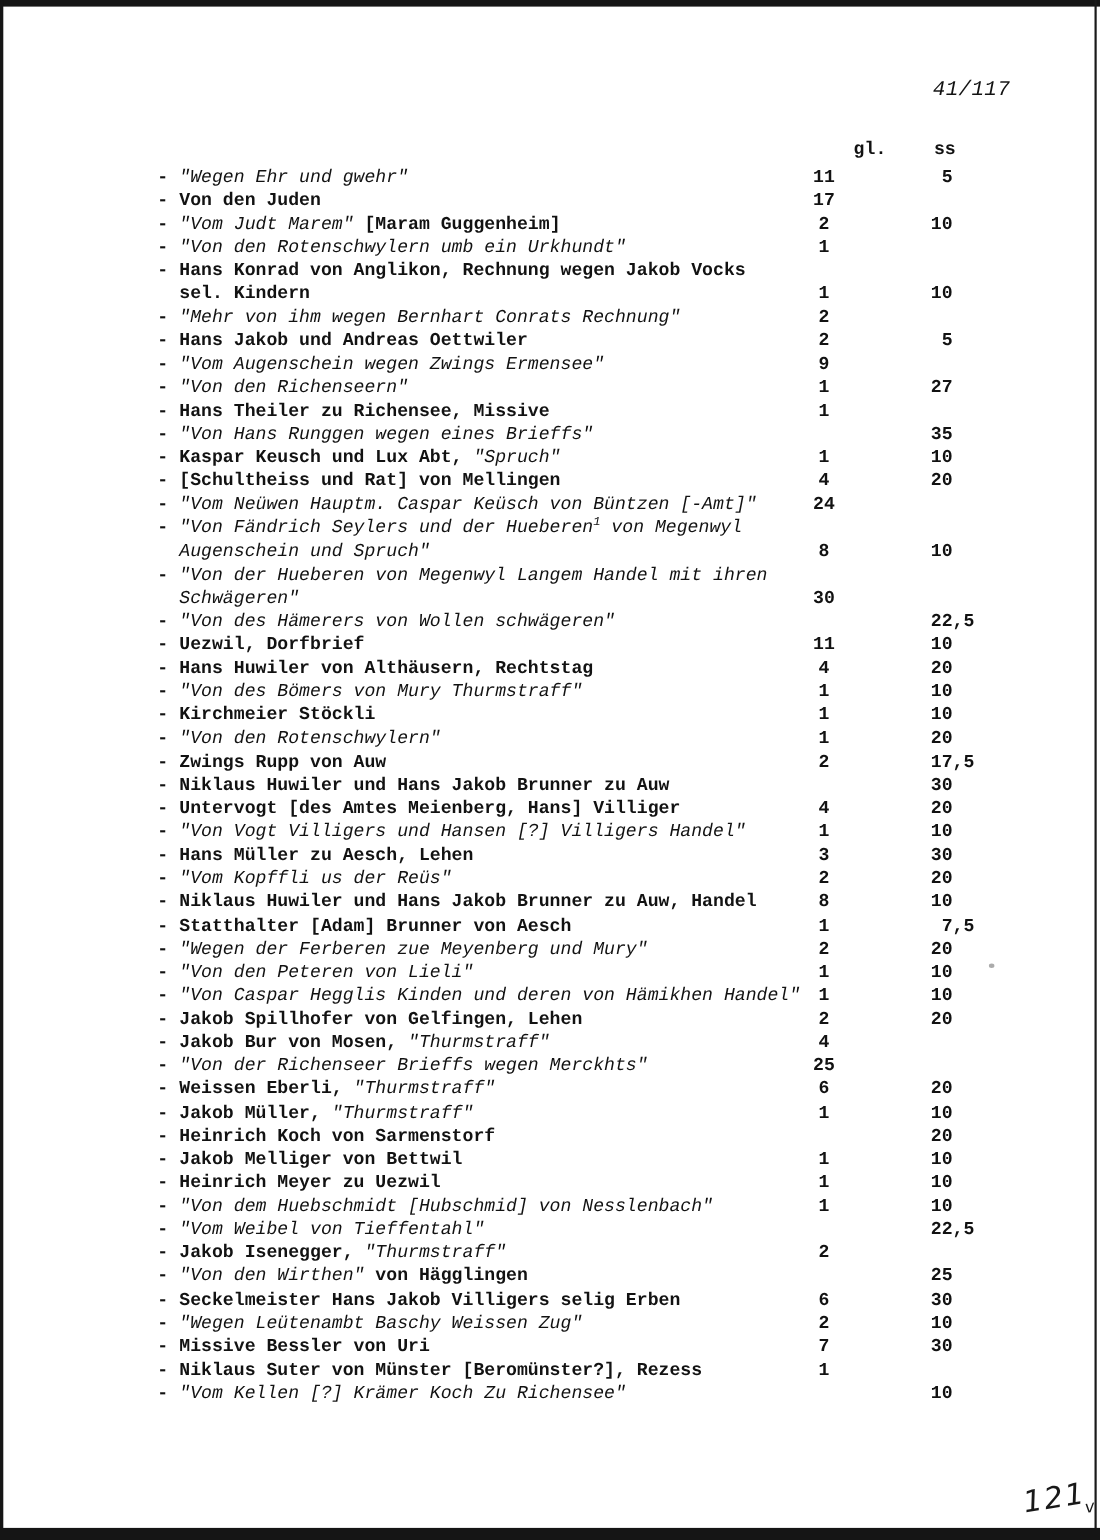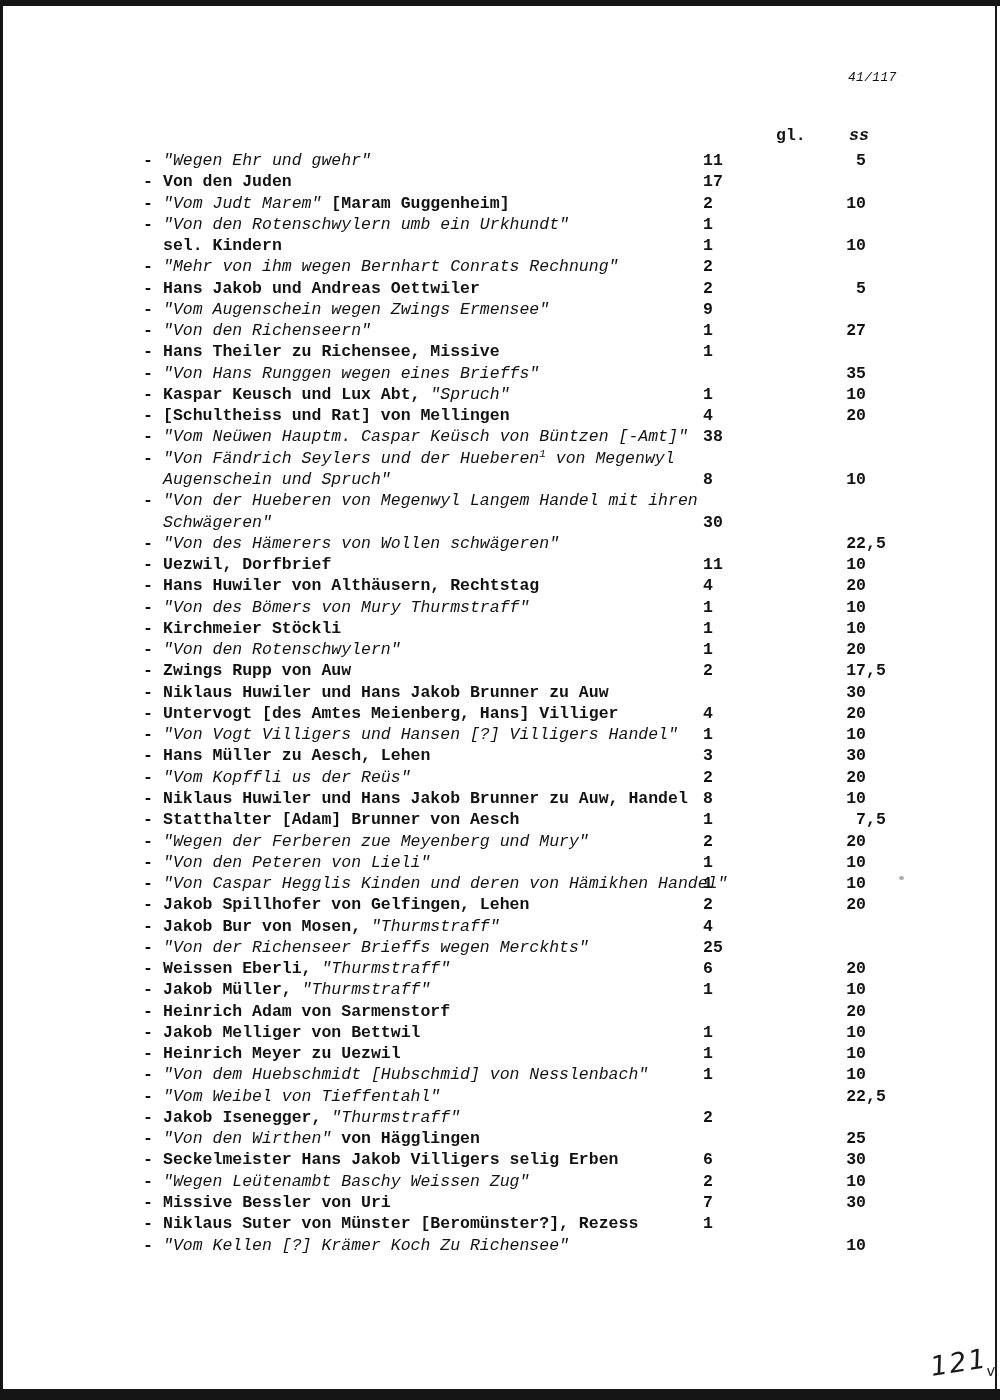"41/117" .pageno { font-size: 13px -> 19px }
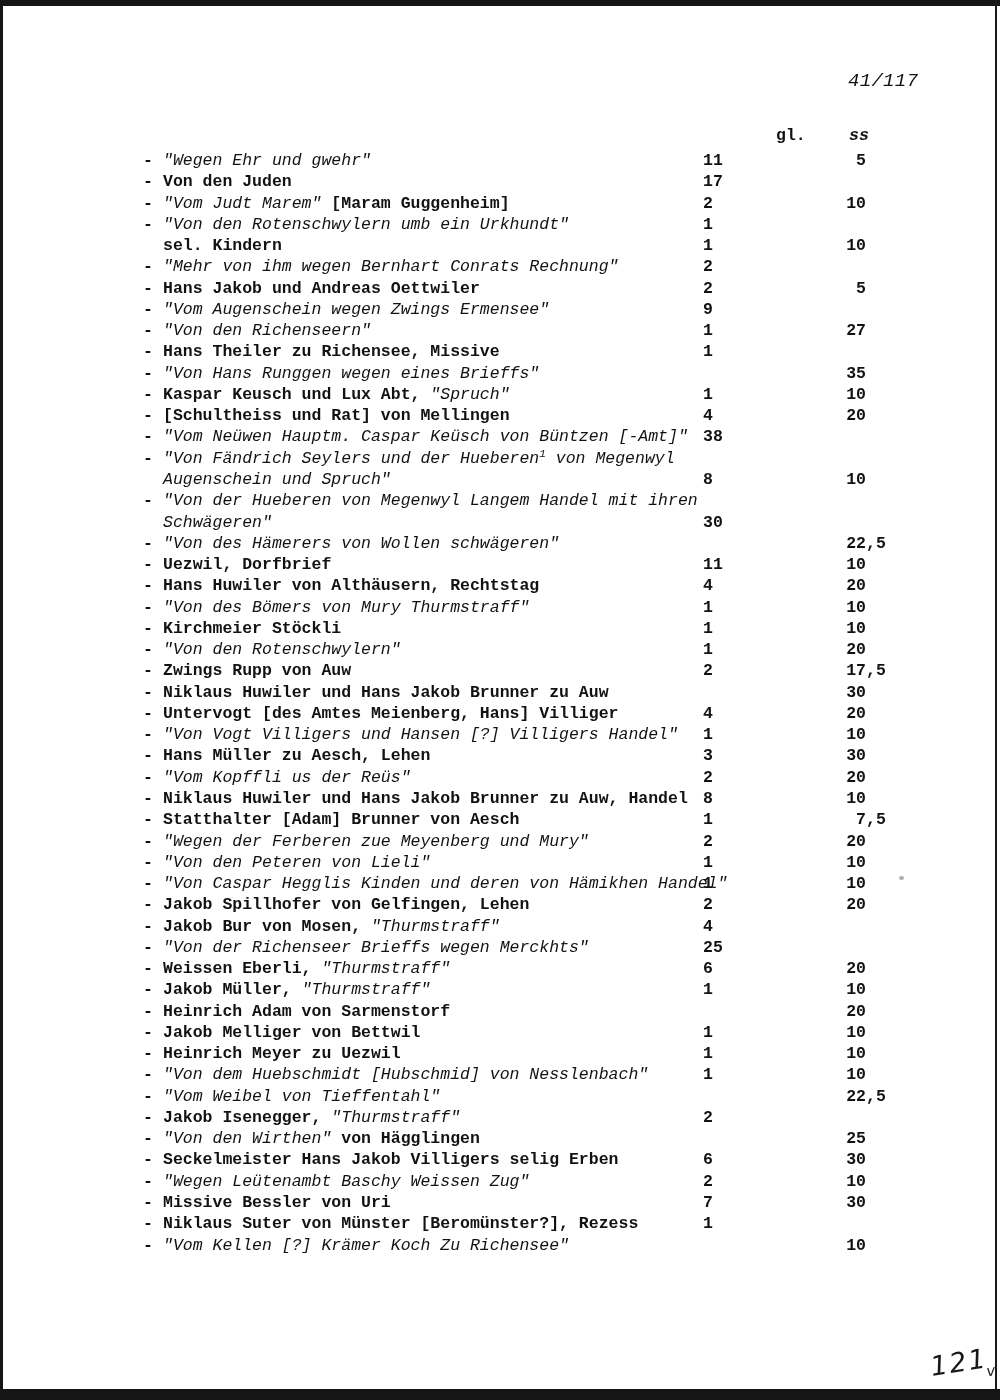"ss" .ss-head { font-style: italic -> none }
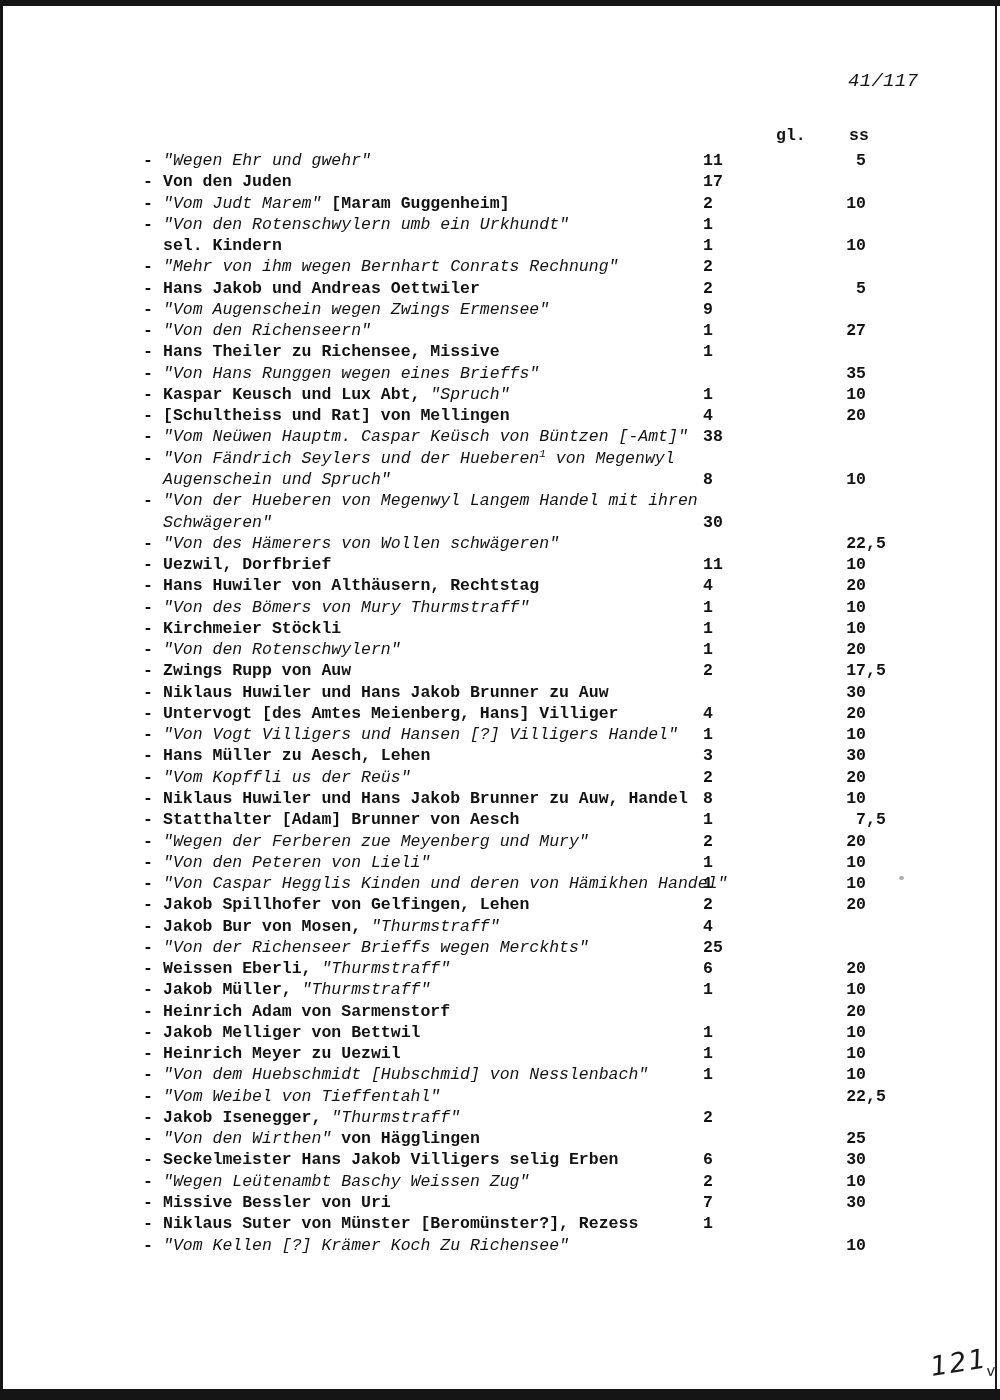"11" .gl { text-align: left -> center }
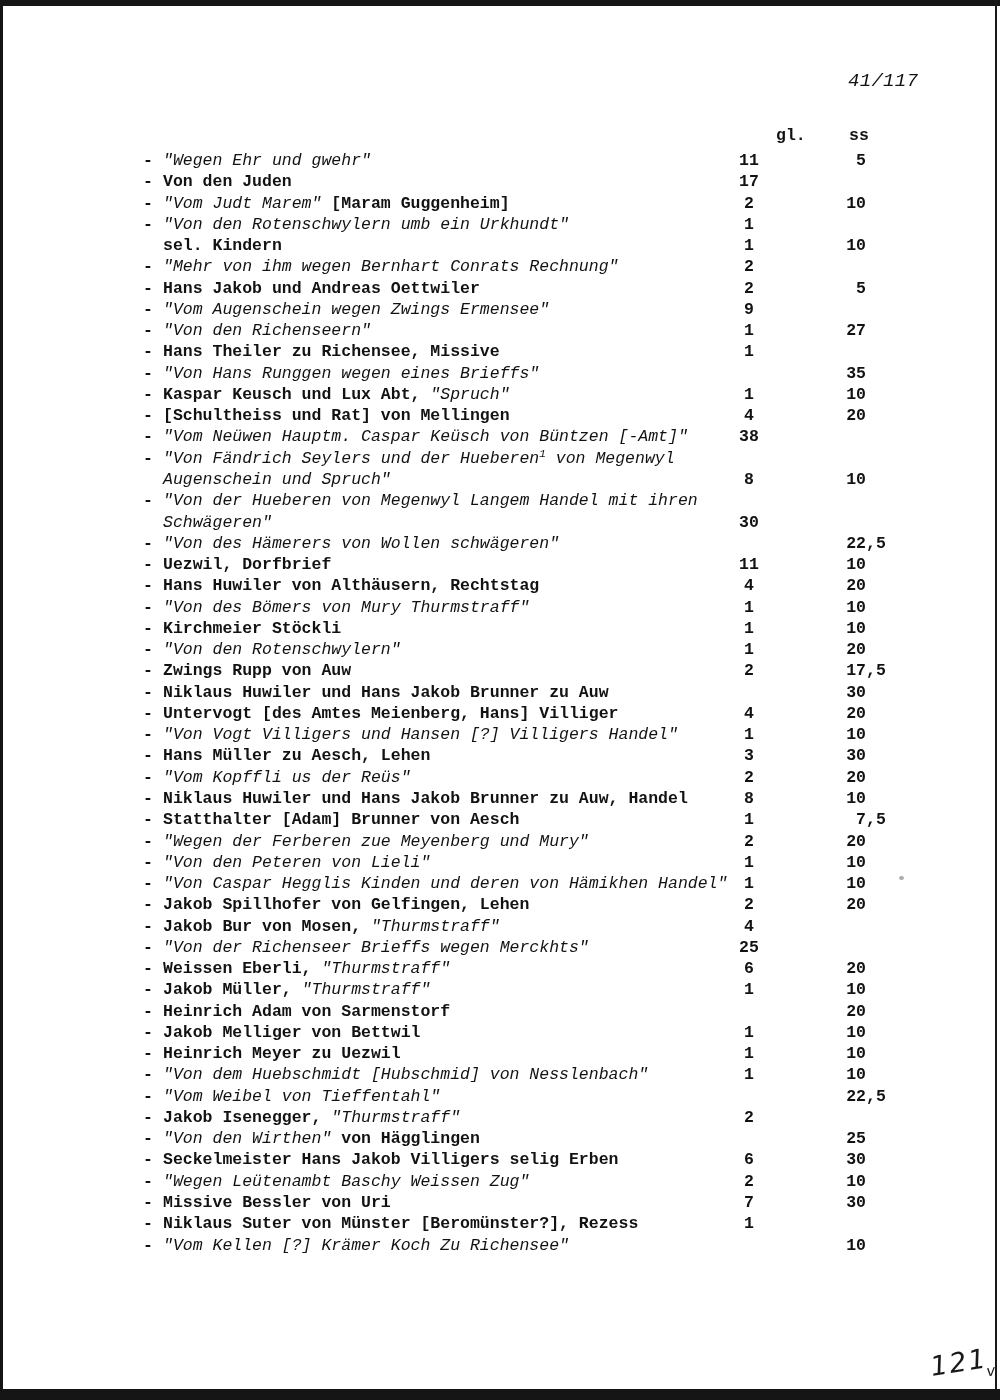"- Hans Konrad von Anglikon," div.line { html: none -> <div><span>-</span><span><span>Hans Konrad von Anglikon, Rechnung wegen Jakob Vocks</span></span></div> }
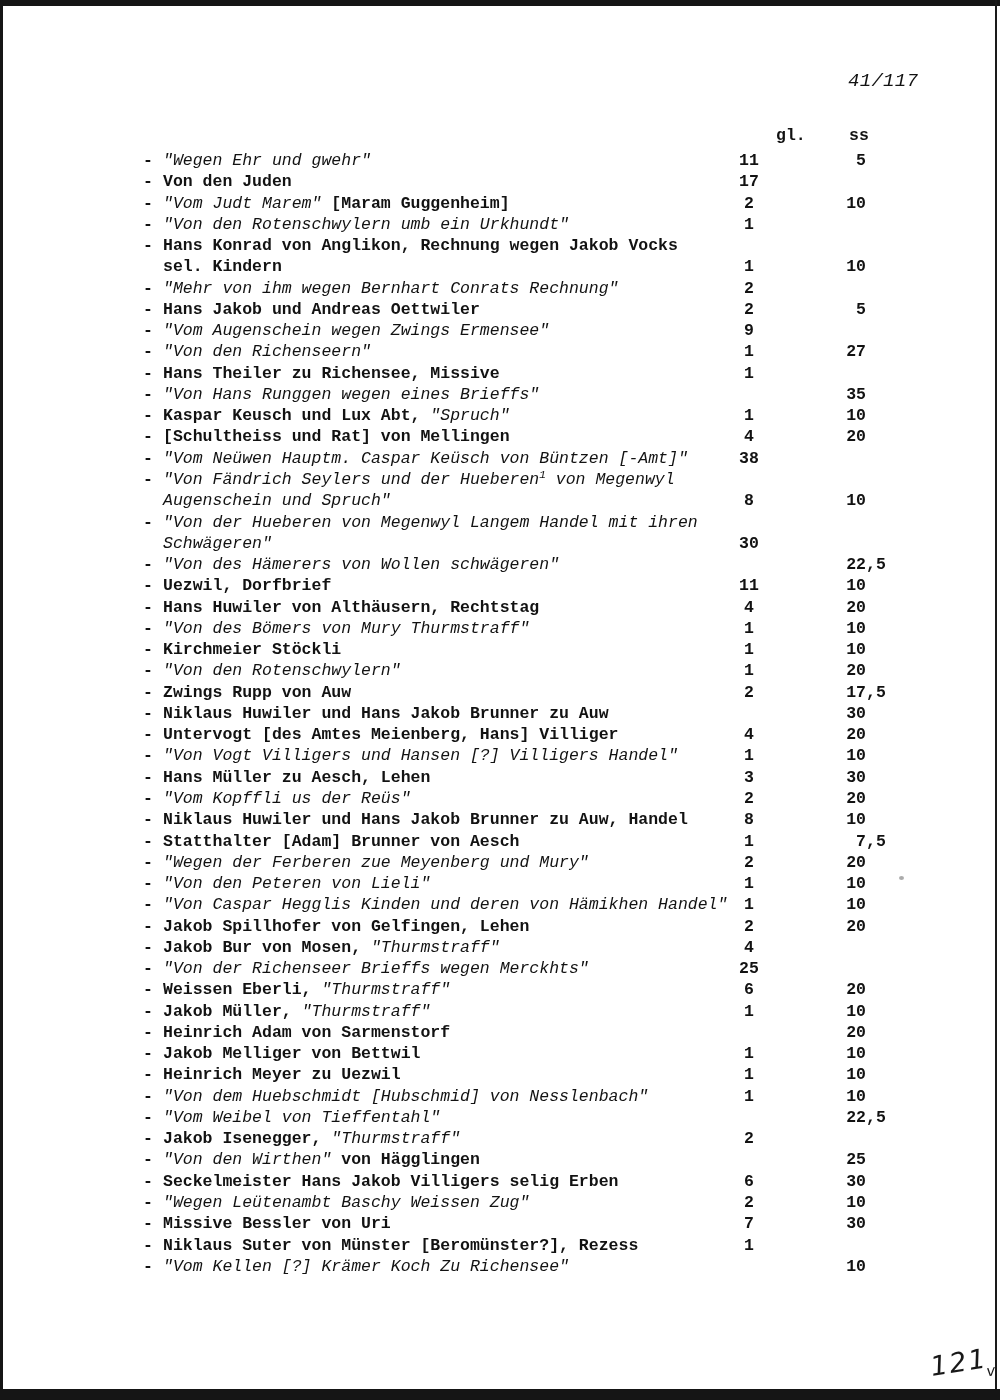"38" span.gl { text: 38 -> 24 }
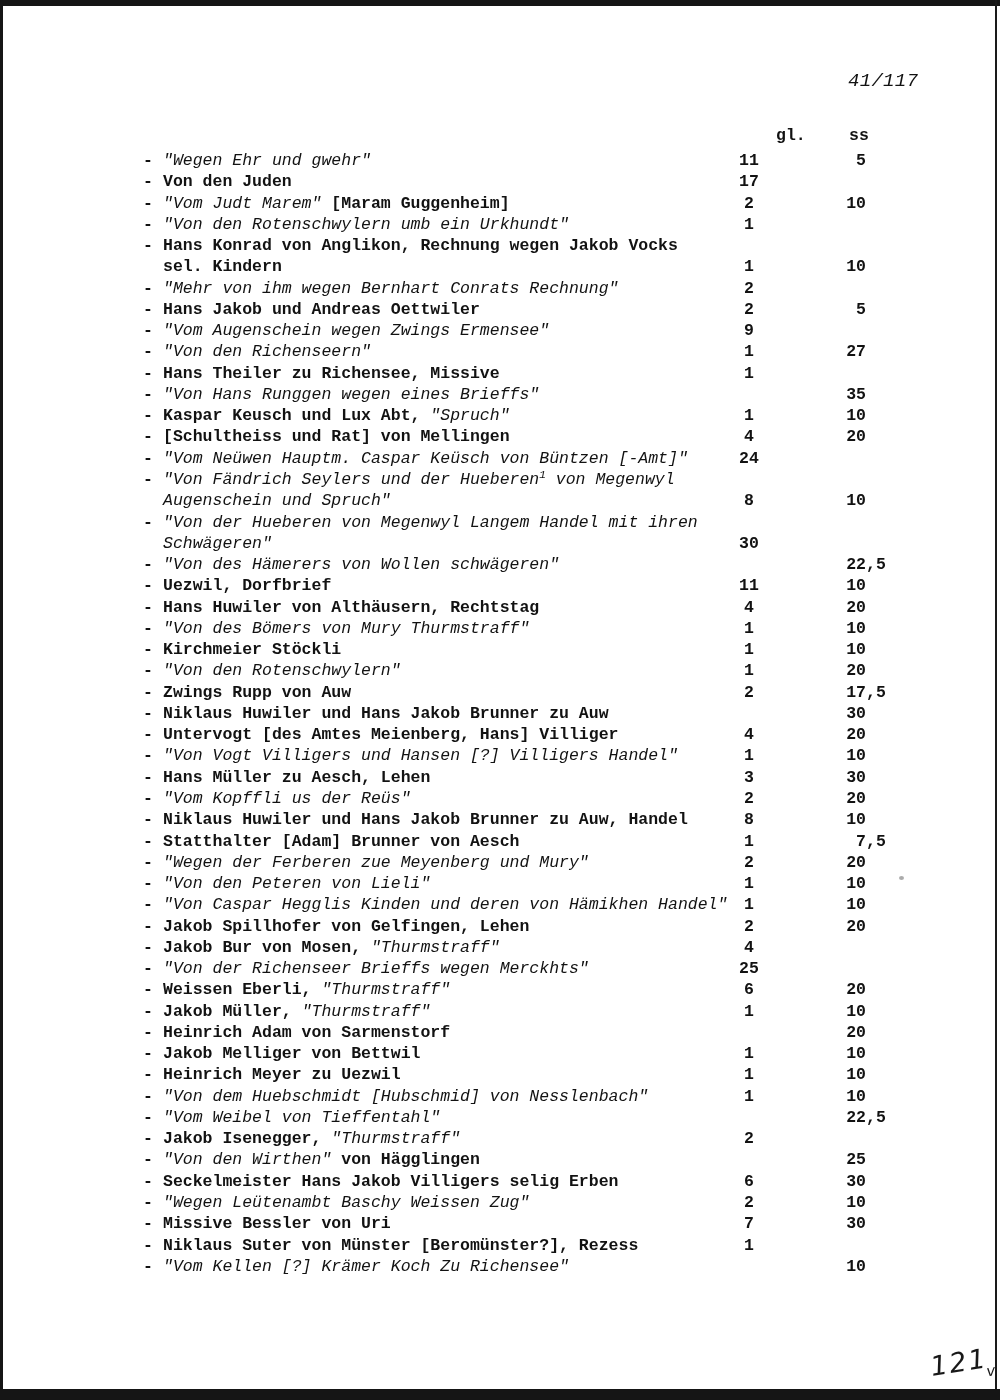"Heinrich Adam von Sarmenstorf" span.up { text: Adam -> Koch }
